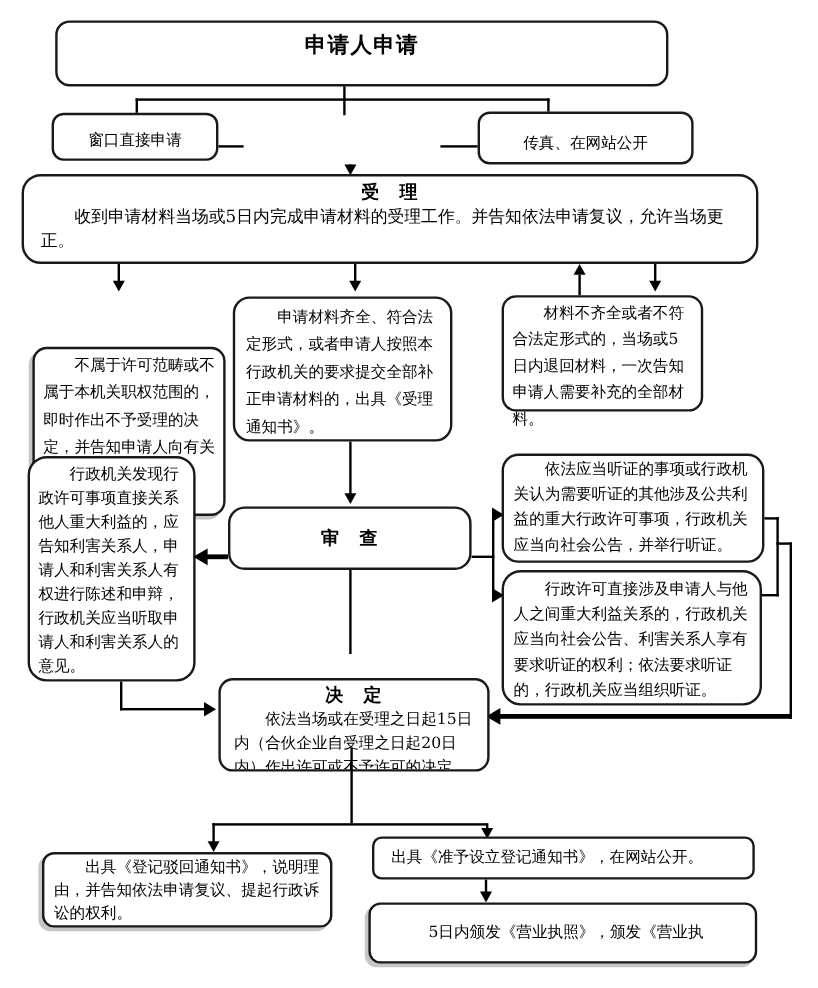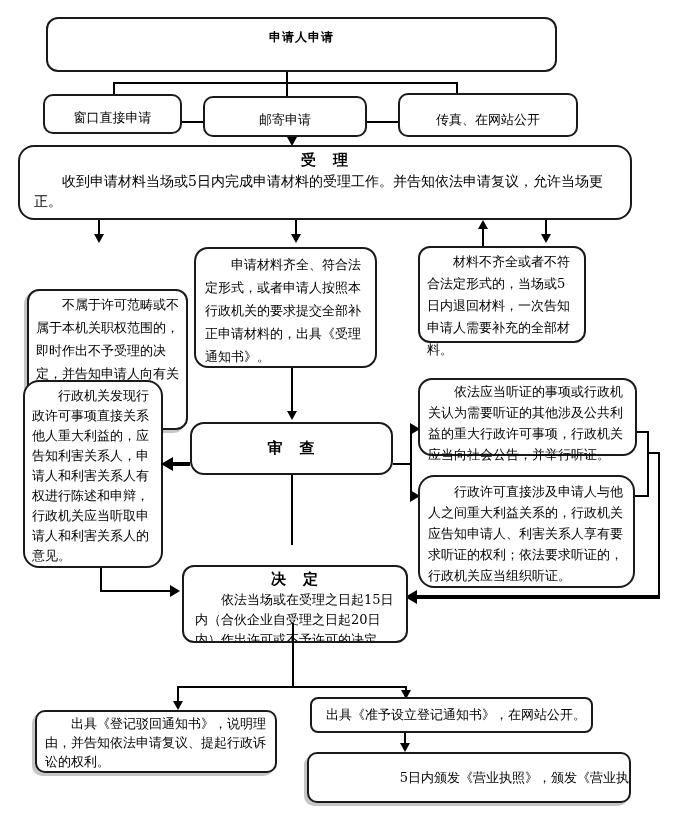"申请人申请" div.ttl { font-size: 12px -> 18px }
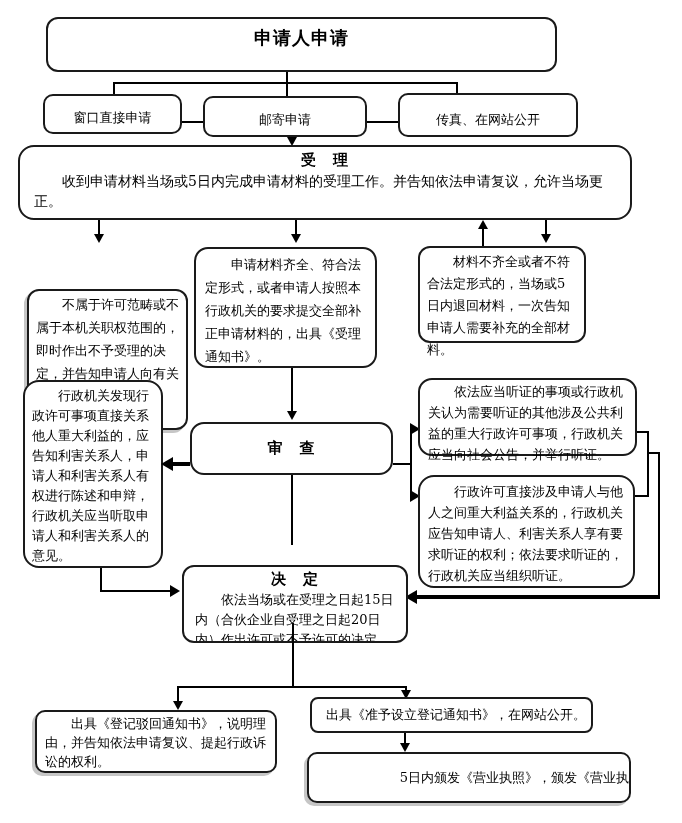"邮寄申请" div.box { html: <div> <span>邮寄申请</span> </div> -> none }
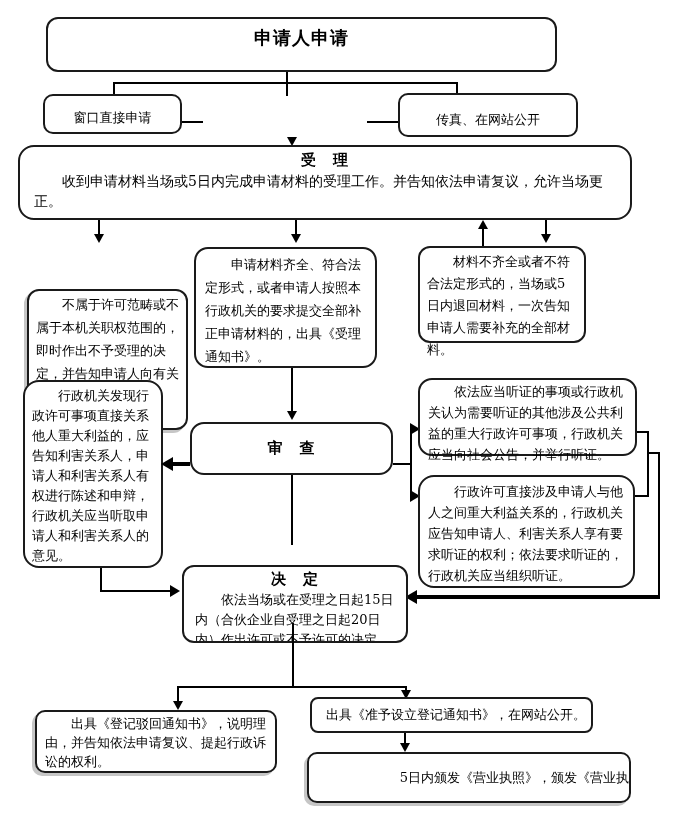"依法应当听证的事项或行政机关认为需要听证的其他涉及公共利益的重大行政许可事项，行" div.box { height: 78px -> 91px }
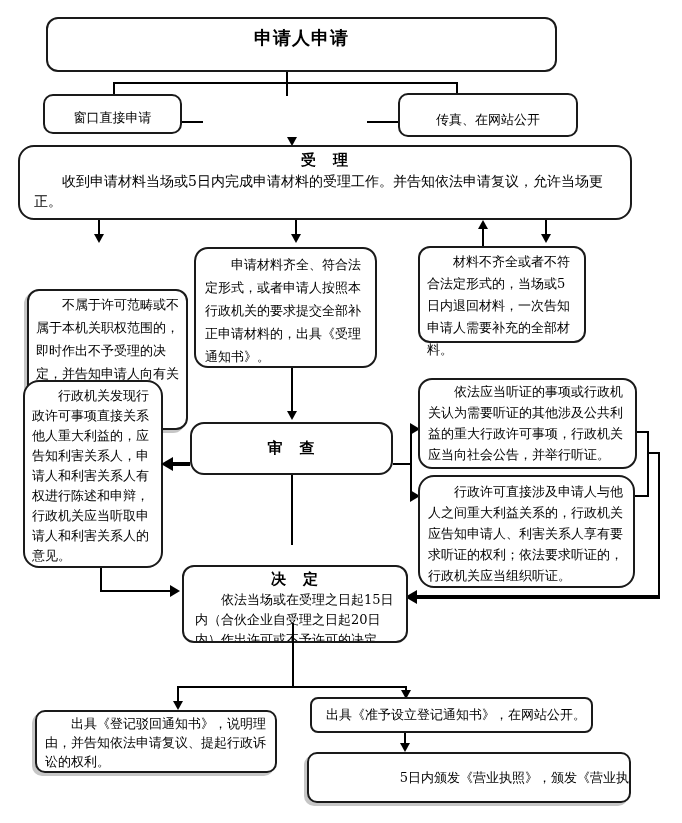"行政许可直接涉及申请人与他人之间重大利益关系的，行政机关应告知申请人、利害关系人" div.bd { text: 告知申请人 -> 当向社会公告 }
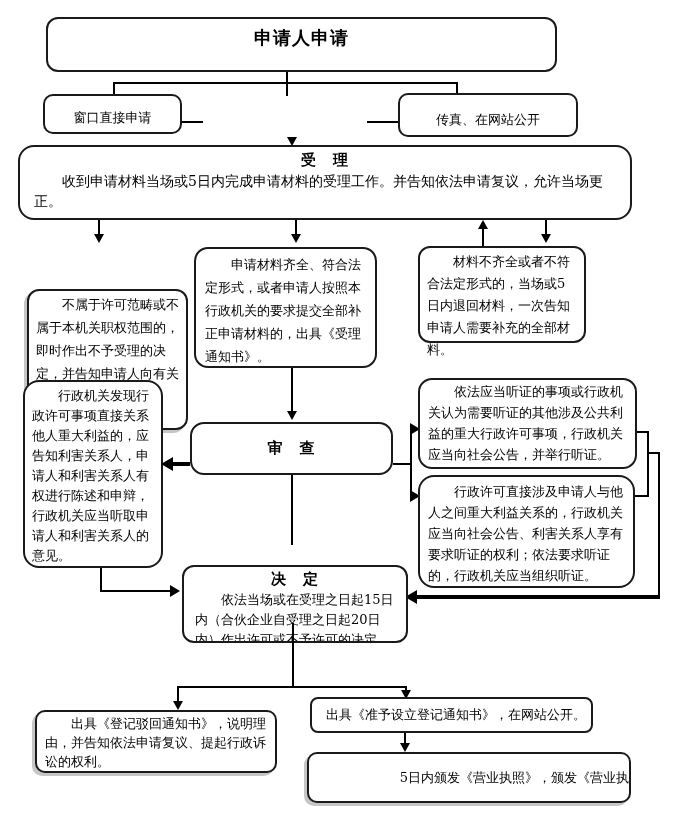"出具《准予设立登记通知书》，在网站公开。" div.box { width: 283px -> 319px }
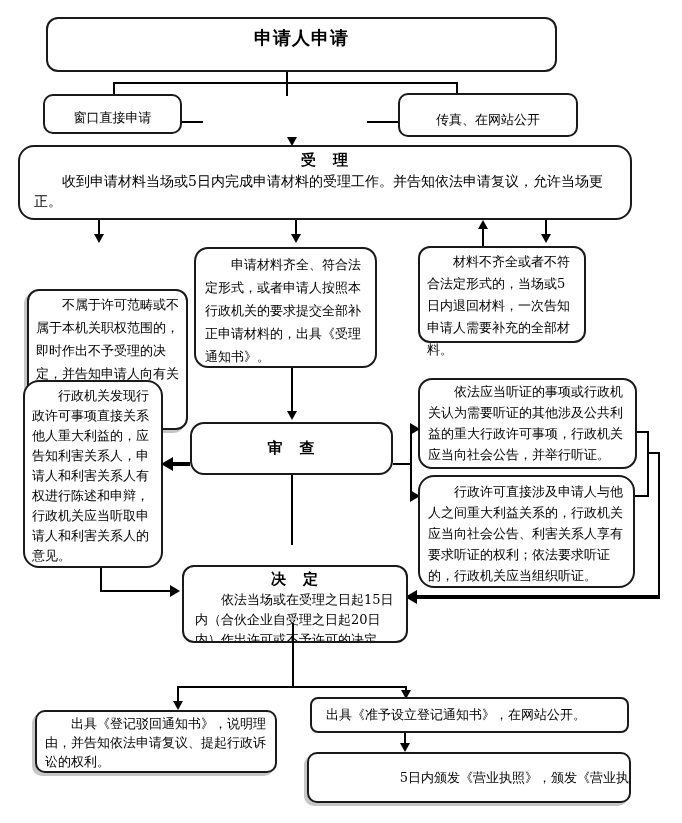"5日内颁发《营业执照》，颁发《营业执" div.clip1 { text-align: right -> none }
